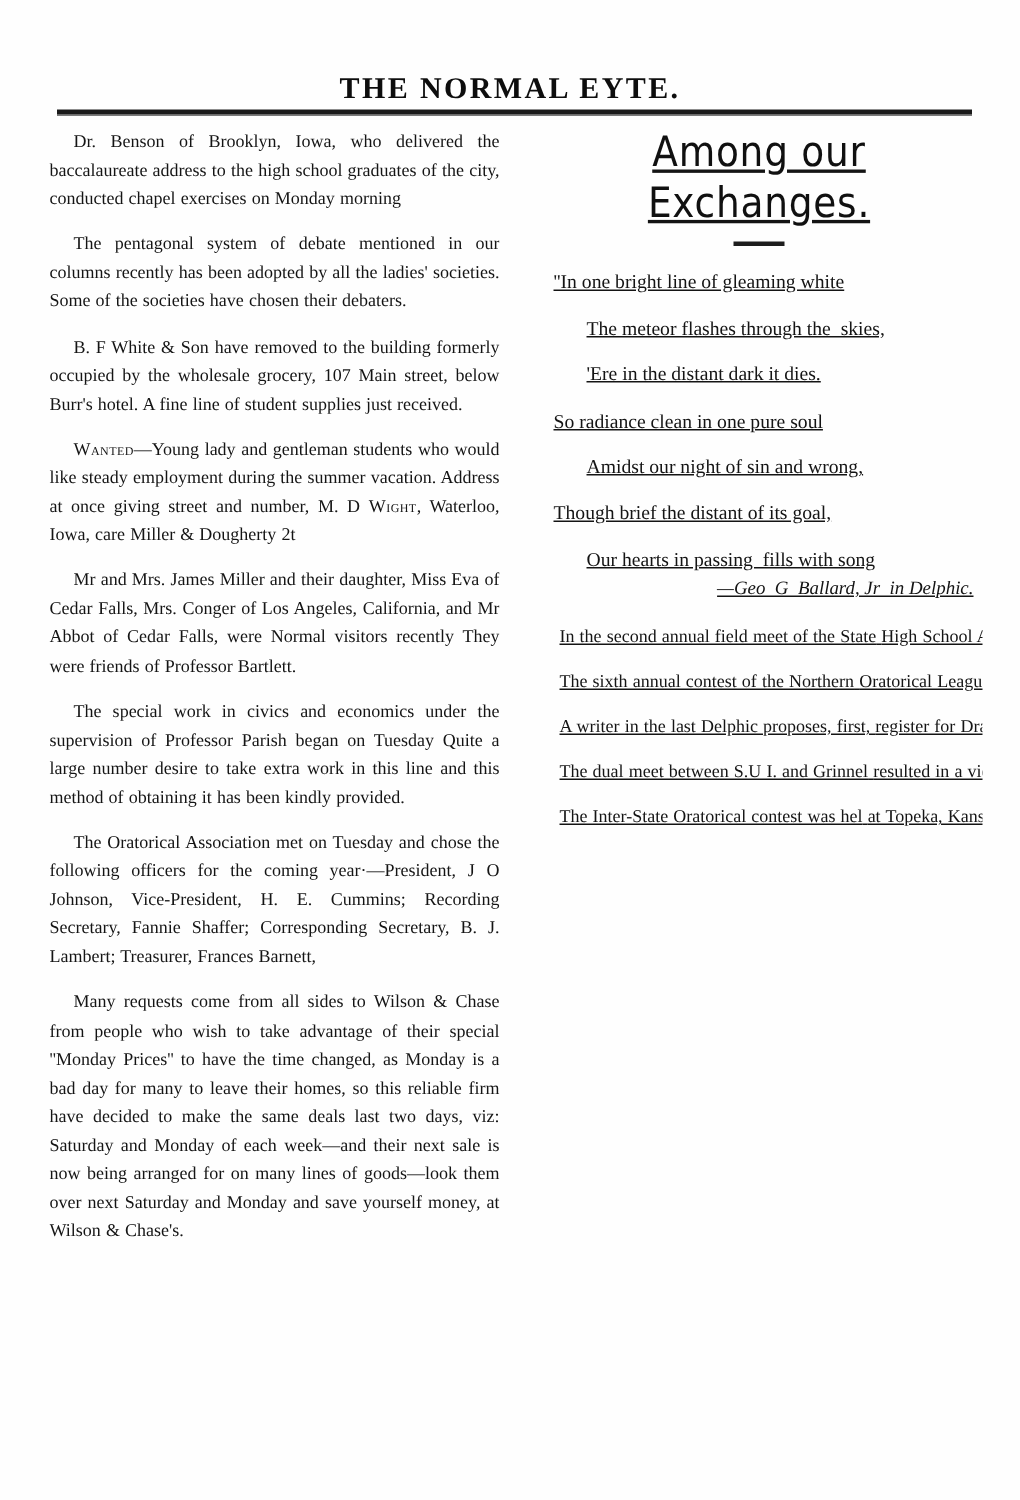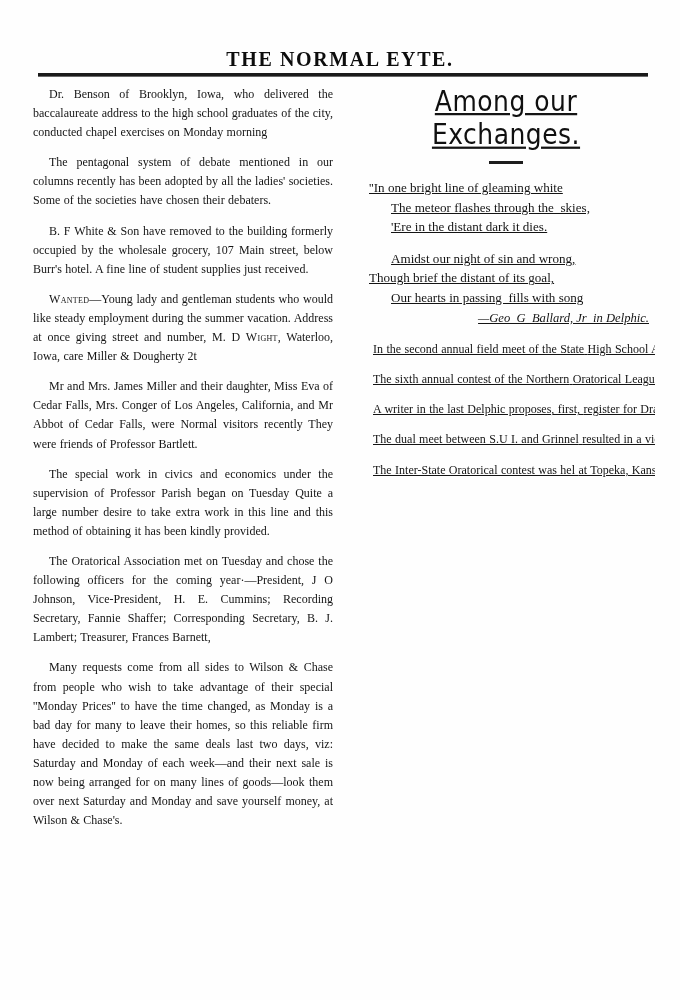"''In one bright line of" .poem .pl { margin-top: none -> 11px }
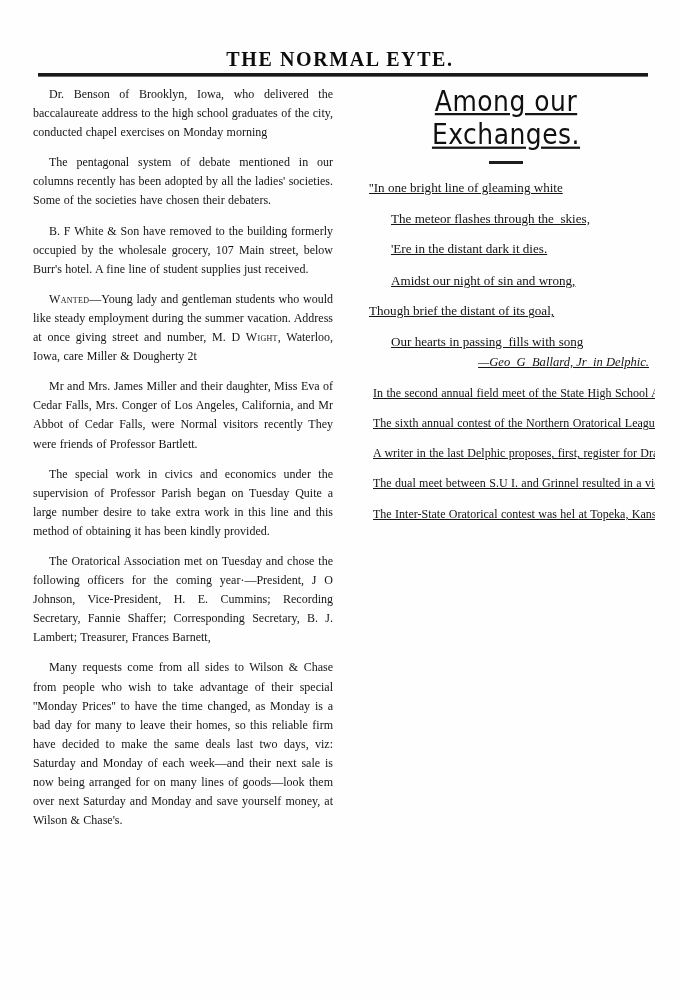"So radiance clean in one" span.pl { html: none -> <span>So radiance clean in one pure soul</span> }
